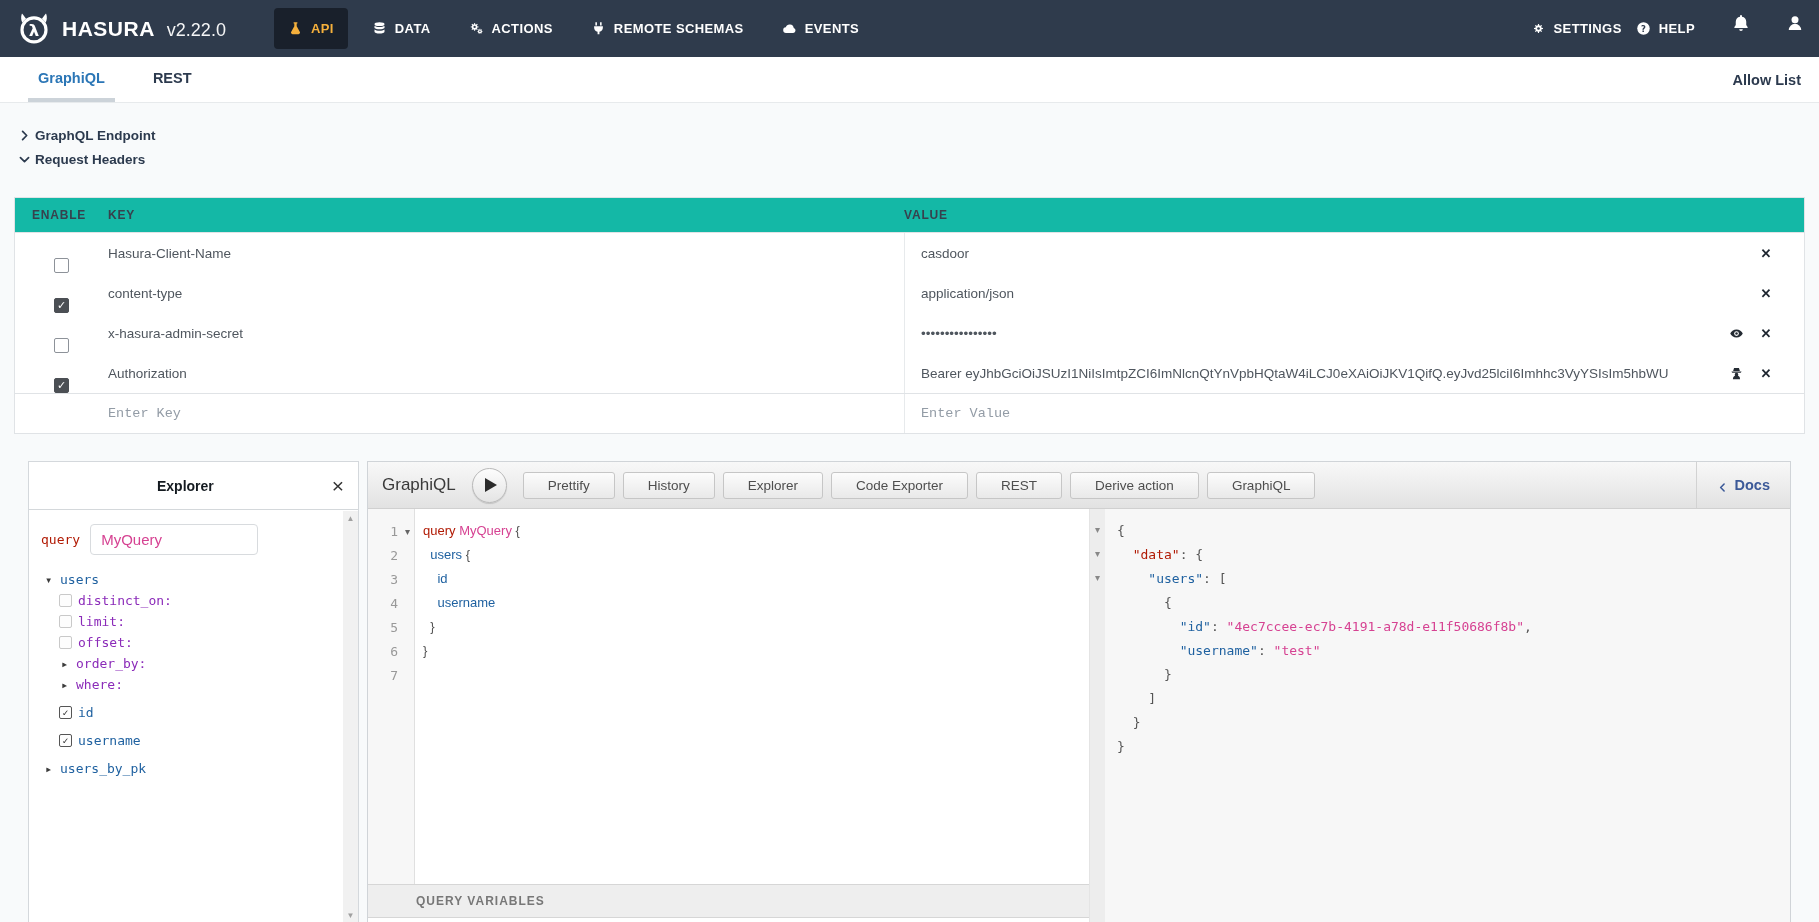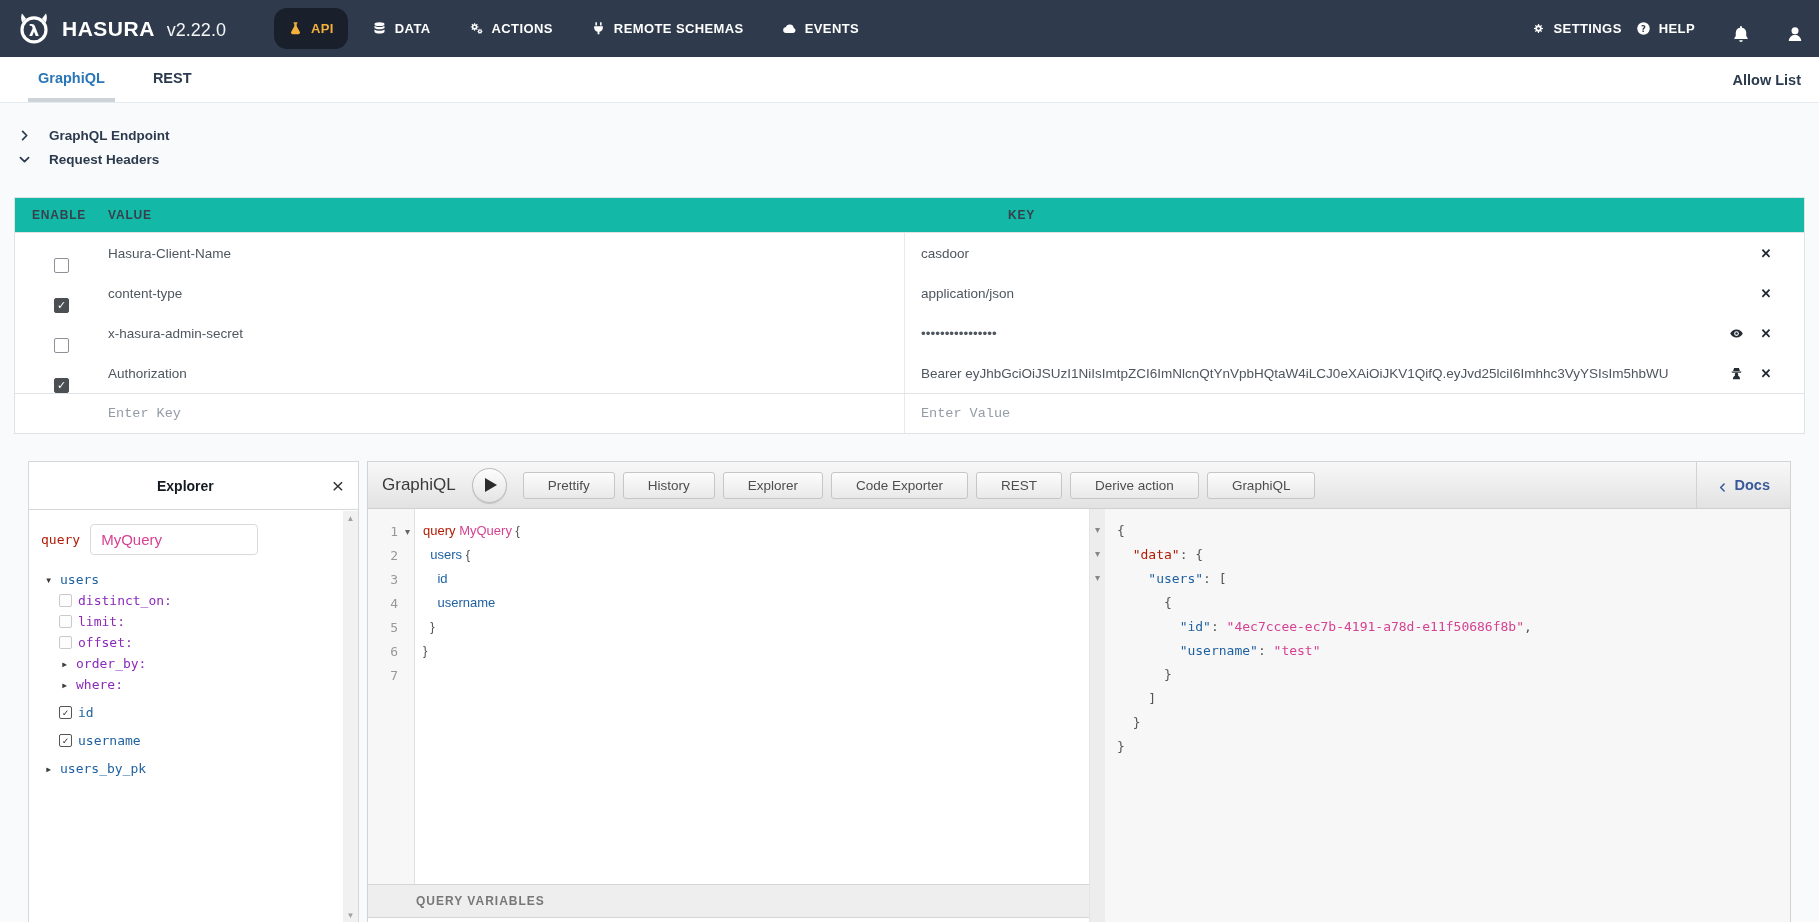"API" .nav-item { border-radius: 13px -> 4px }
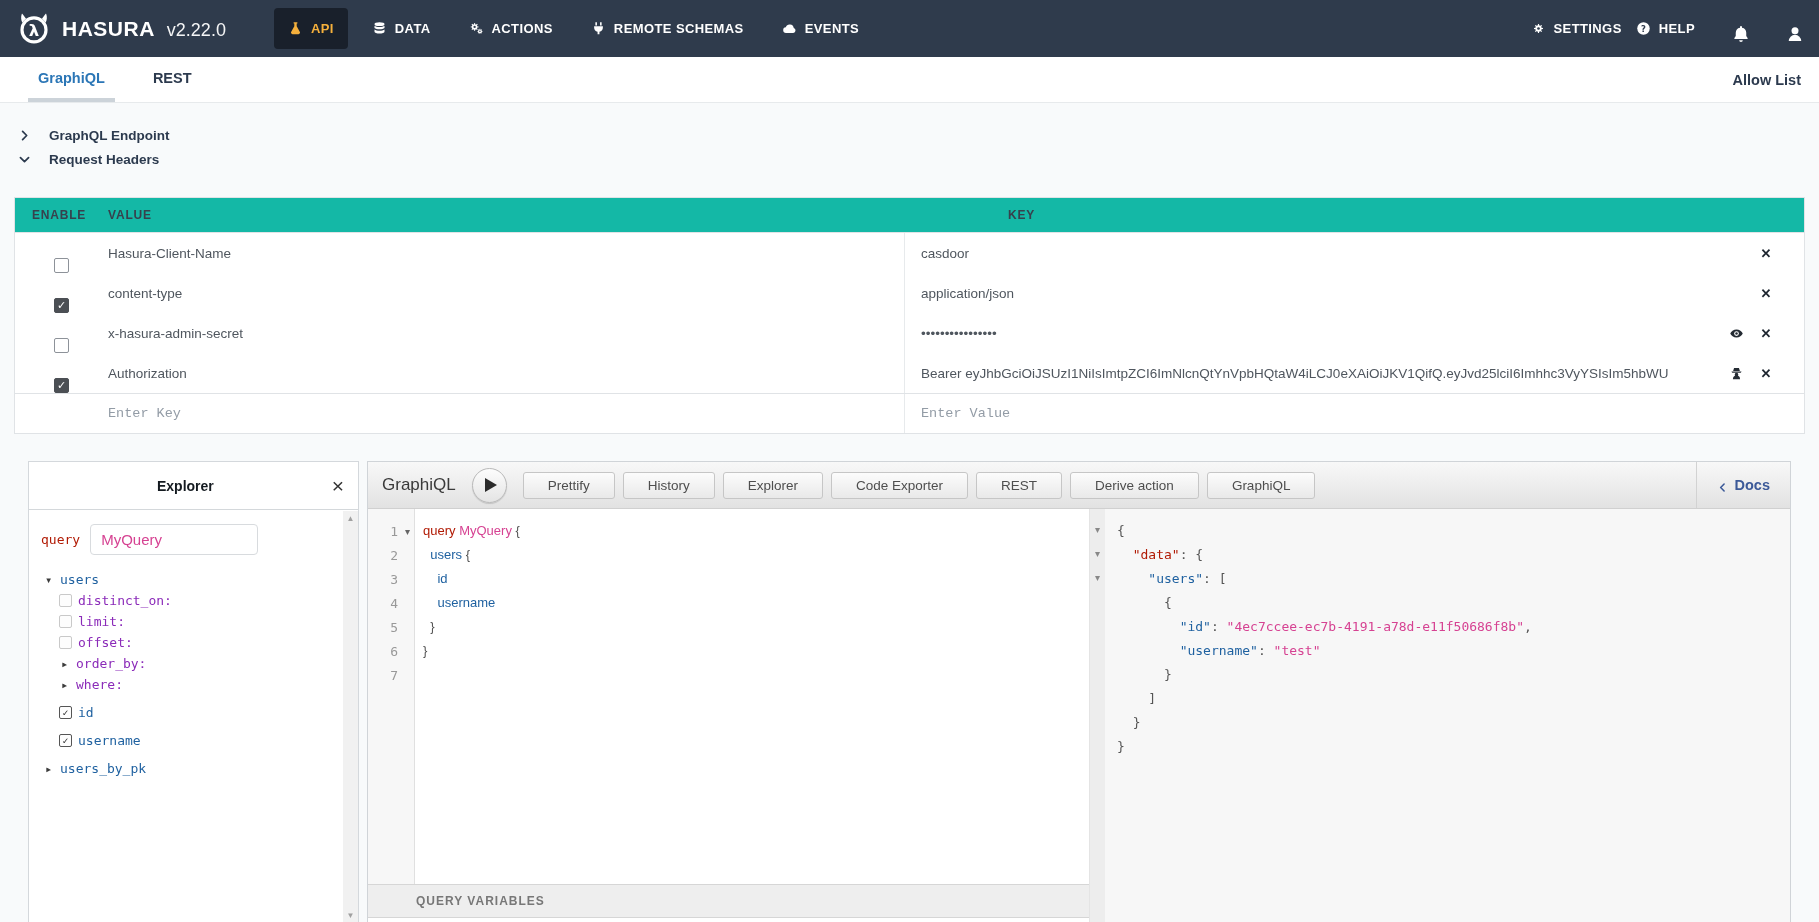"SETTINGS" .nav-right { align-items: flex-end -> flex-start }
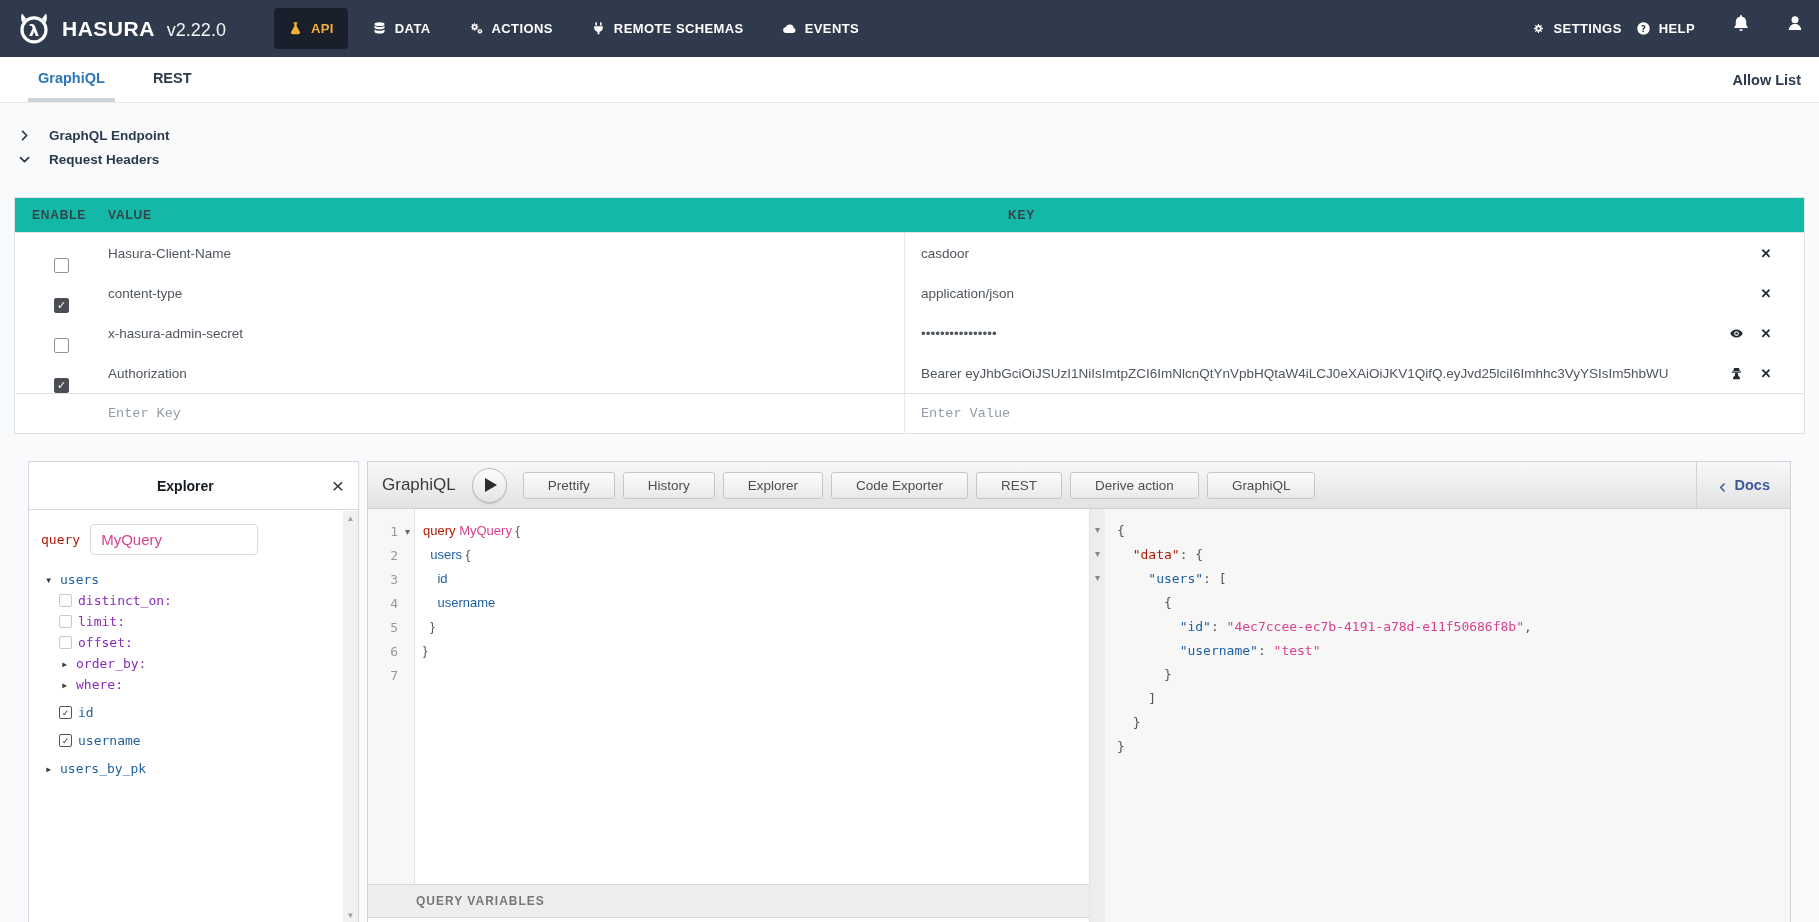"GraphQL Endpoint" .section-row { gap: 18px -> 4px }
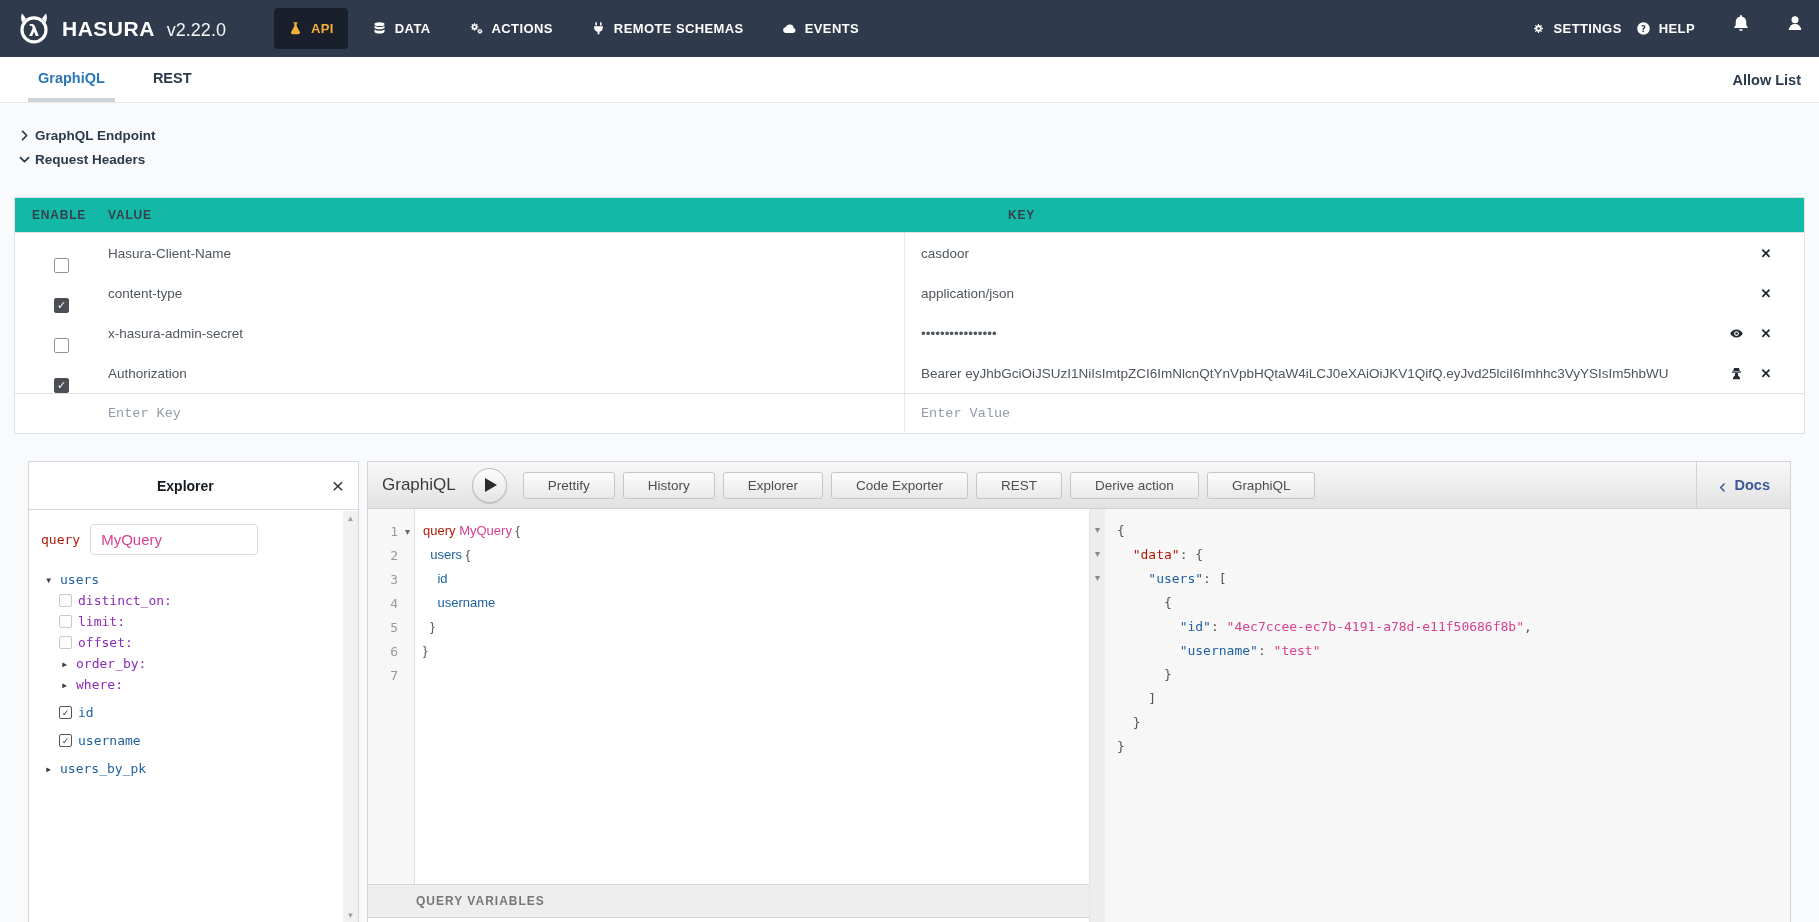"VALUE" div.th { order: before "KEY" -> after "KEY" }
